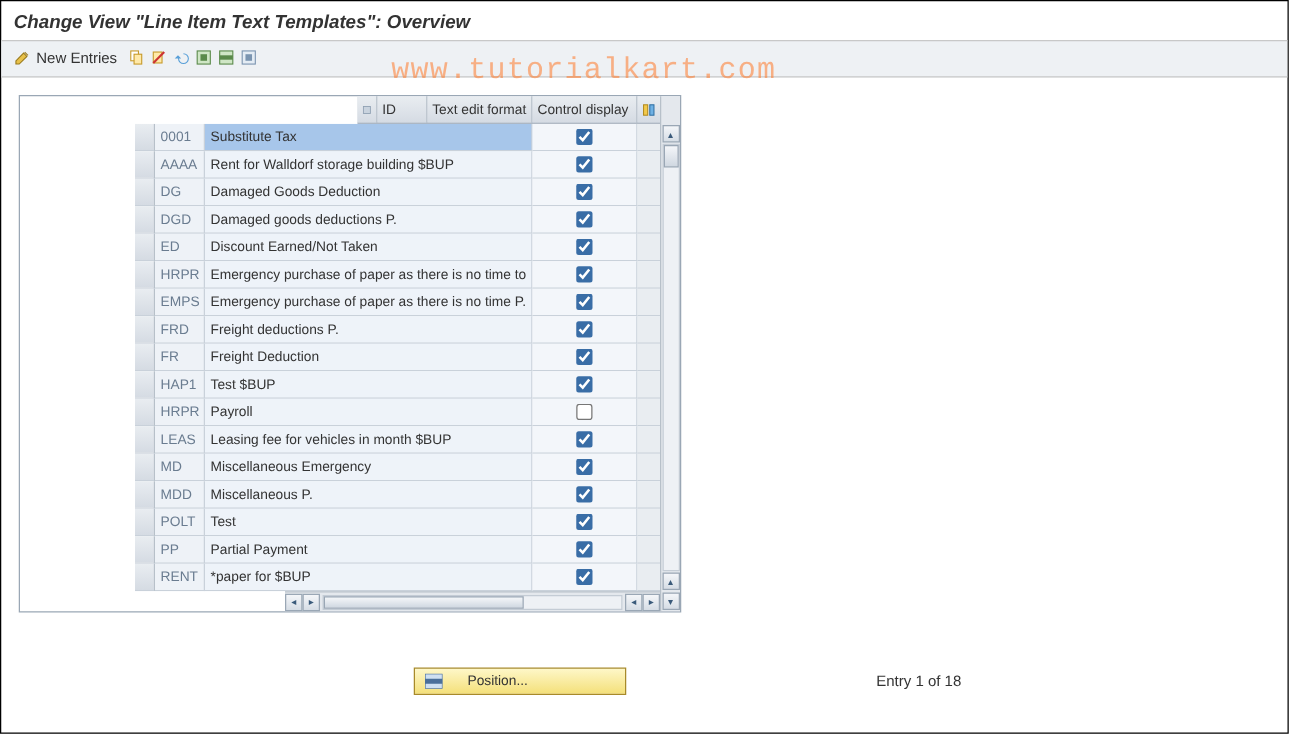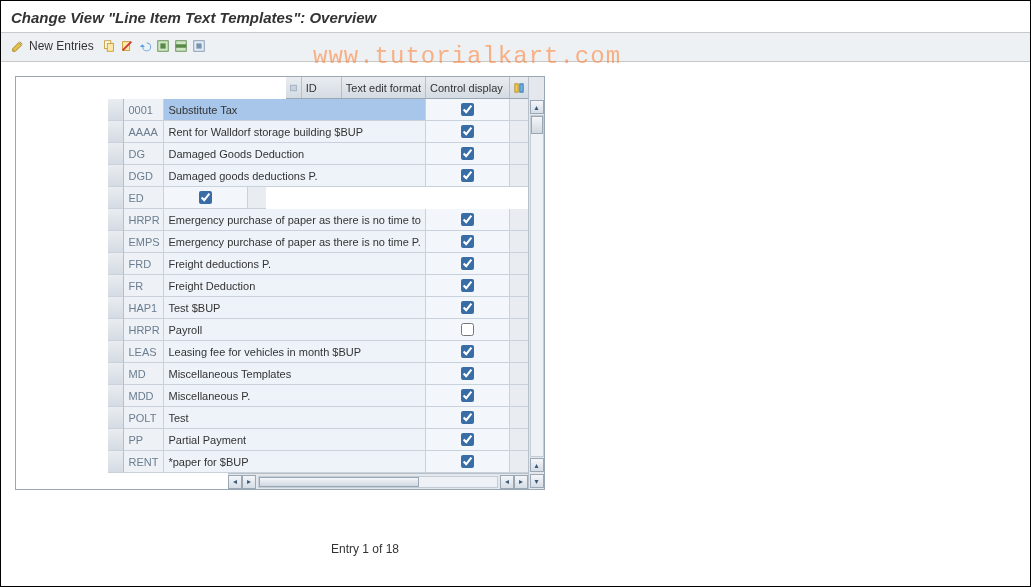"Discount Earned/Not Taken" div.cell { html: none -> <div>Discount Earned/Not Taken</div> }
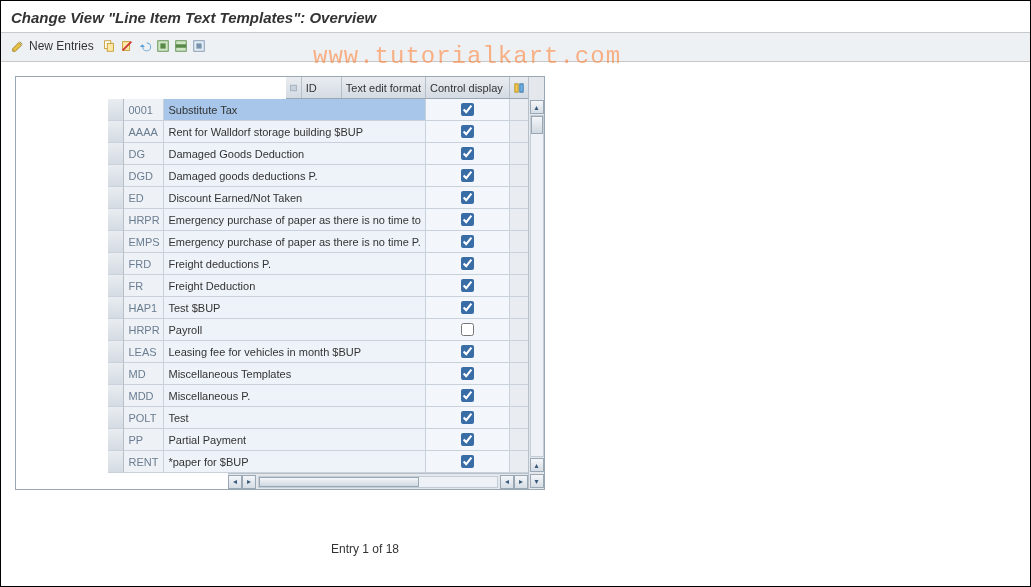"Miscellaneous Templates" div.cell { text: Templates -> Emergency }
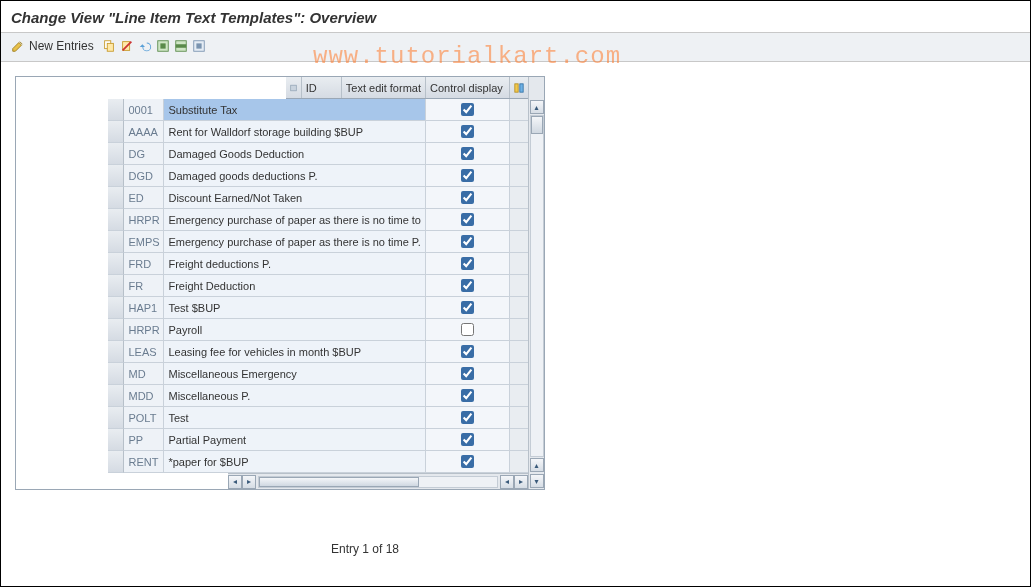"Position..." button.position-btn { html: none -> <button> <span> <svg> <rect></rect> <rect></rect> </svg> </span> <span>Position...</span> </button> }
